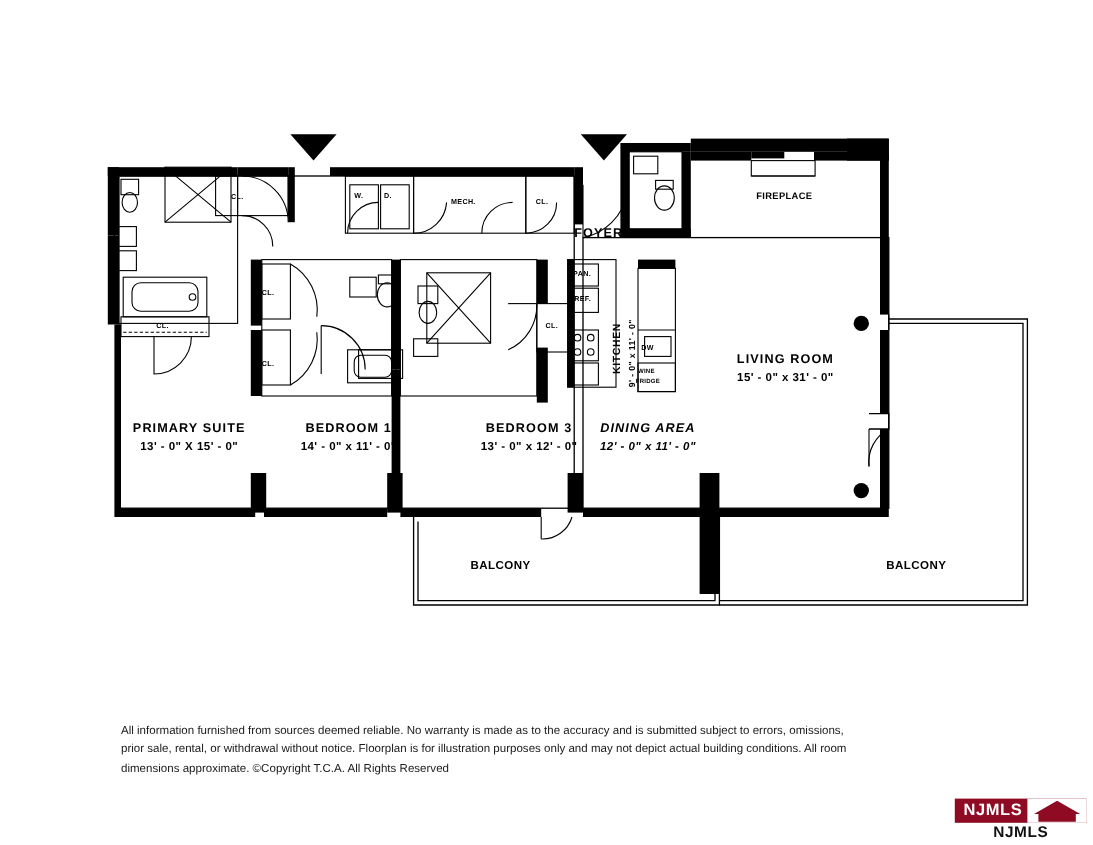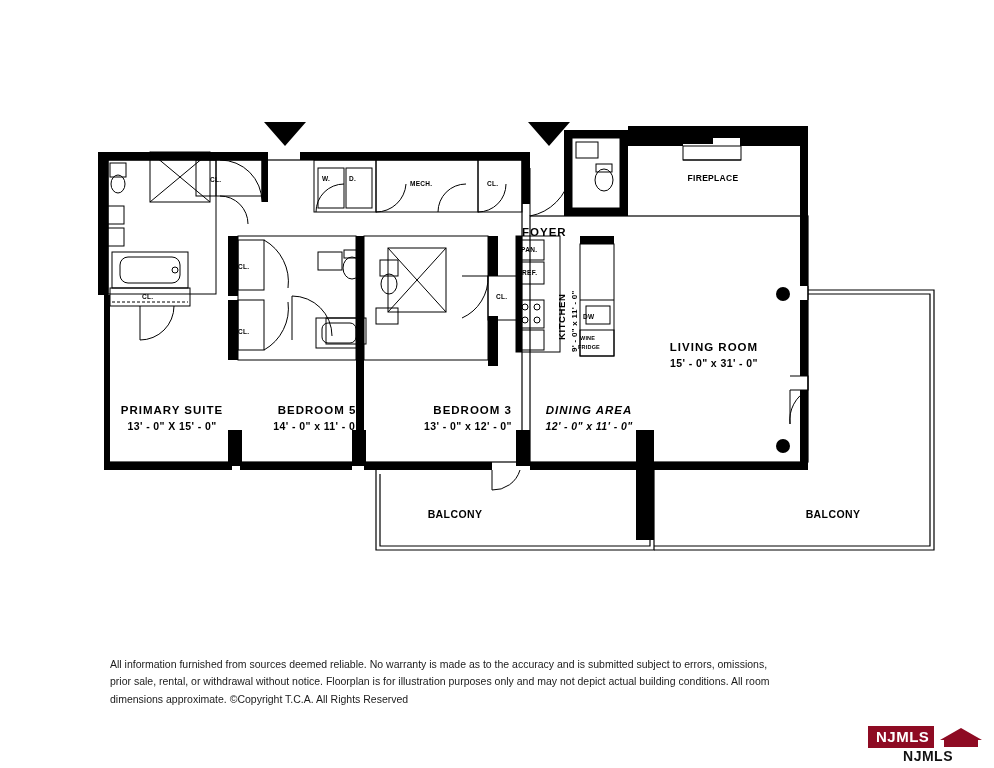"FOYER" .room-name { margin-top: 20px -> none }
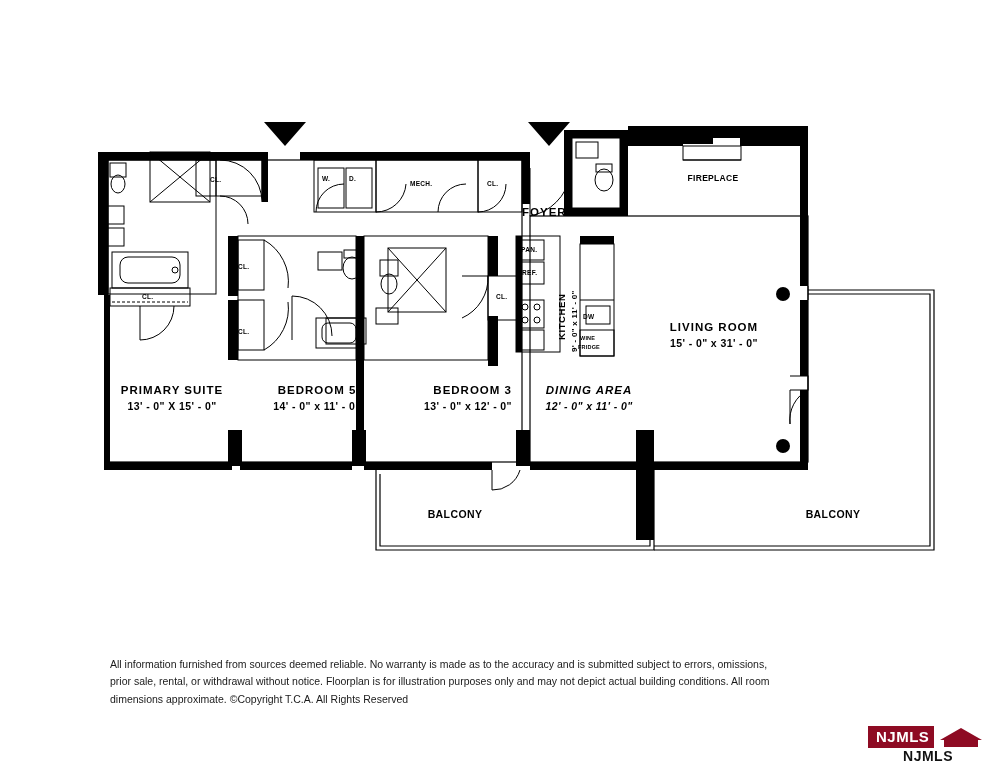"BEDROOM 5" div.room-name { text: 5 -> 1 }
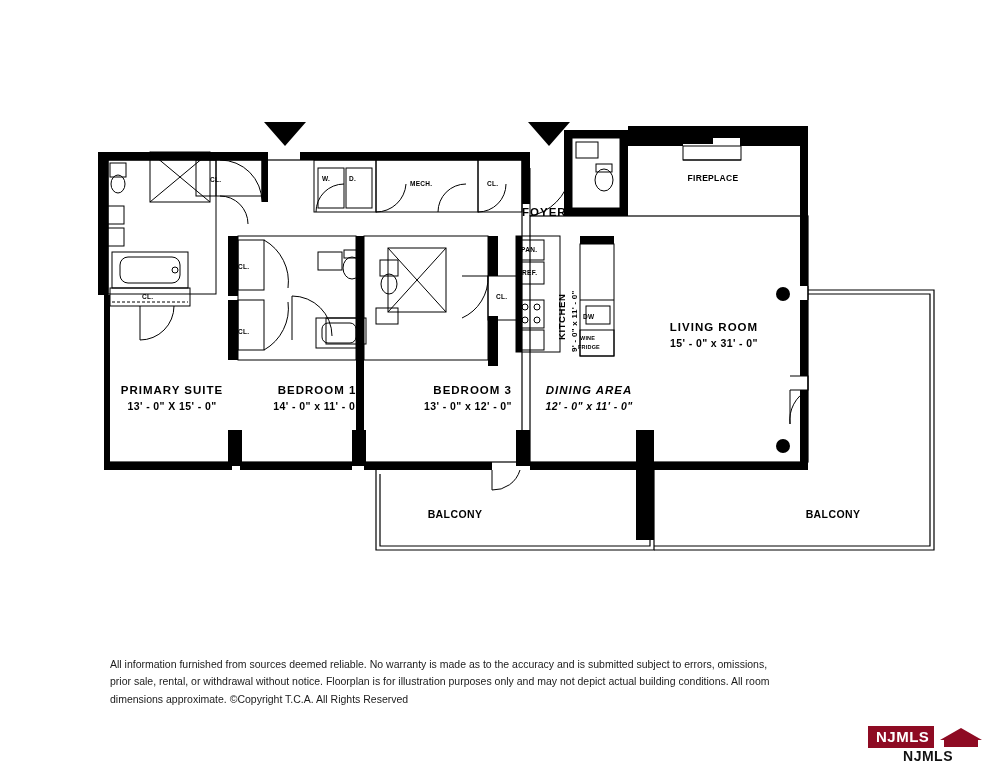"BEDROOM 3" div.room-label { left: 406px -> 428px; text-align: right -> none }
